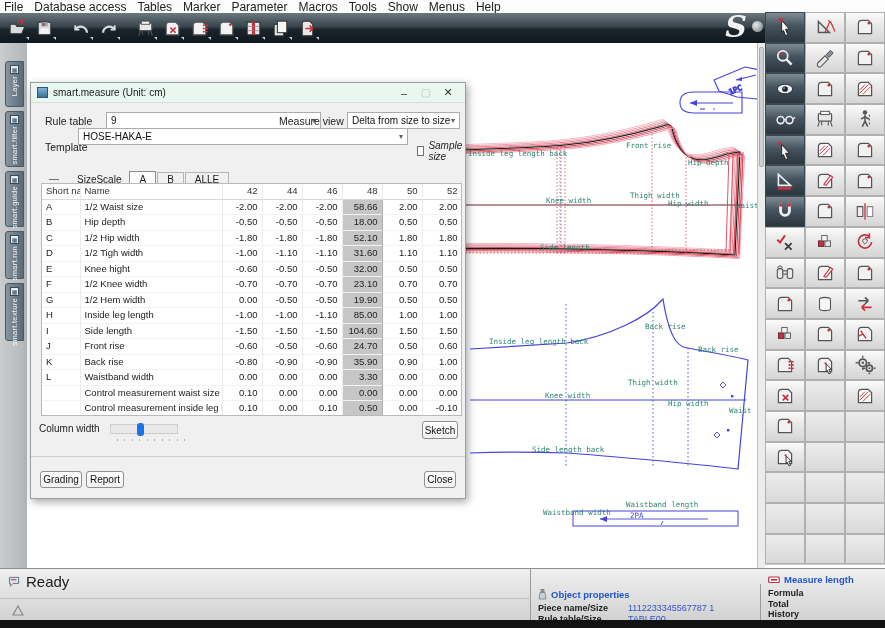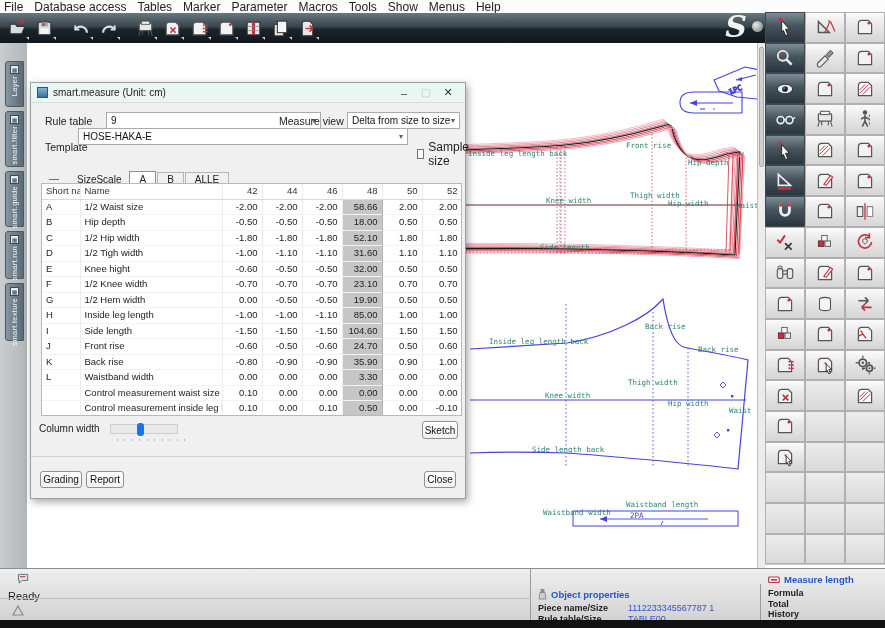"Sample size" span { font-size: 12px -> 10px; font-style: none -> italic }
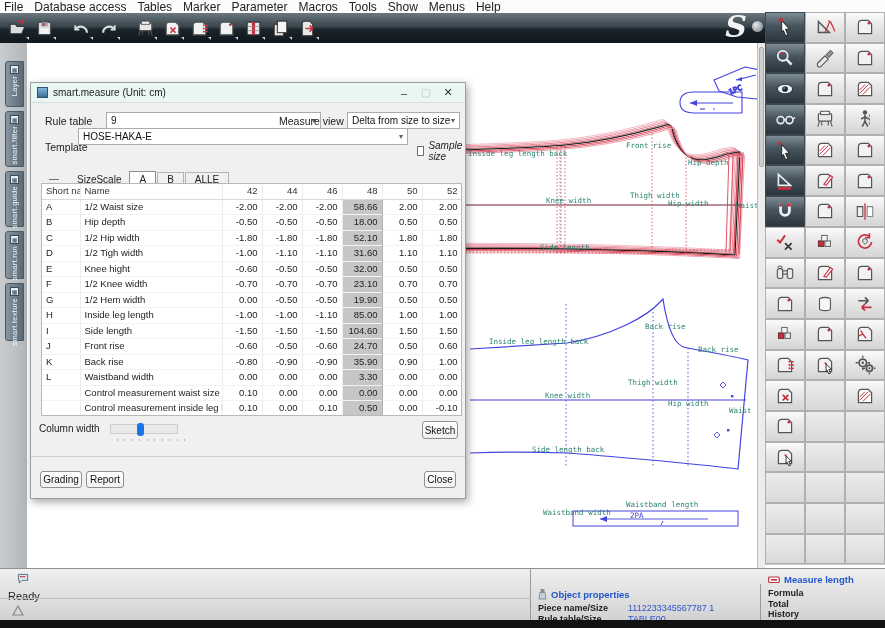"Ready" #ready-row { flex-direction: column -> none; font-size: 11px -> 15px }
